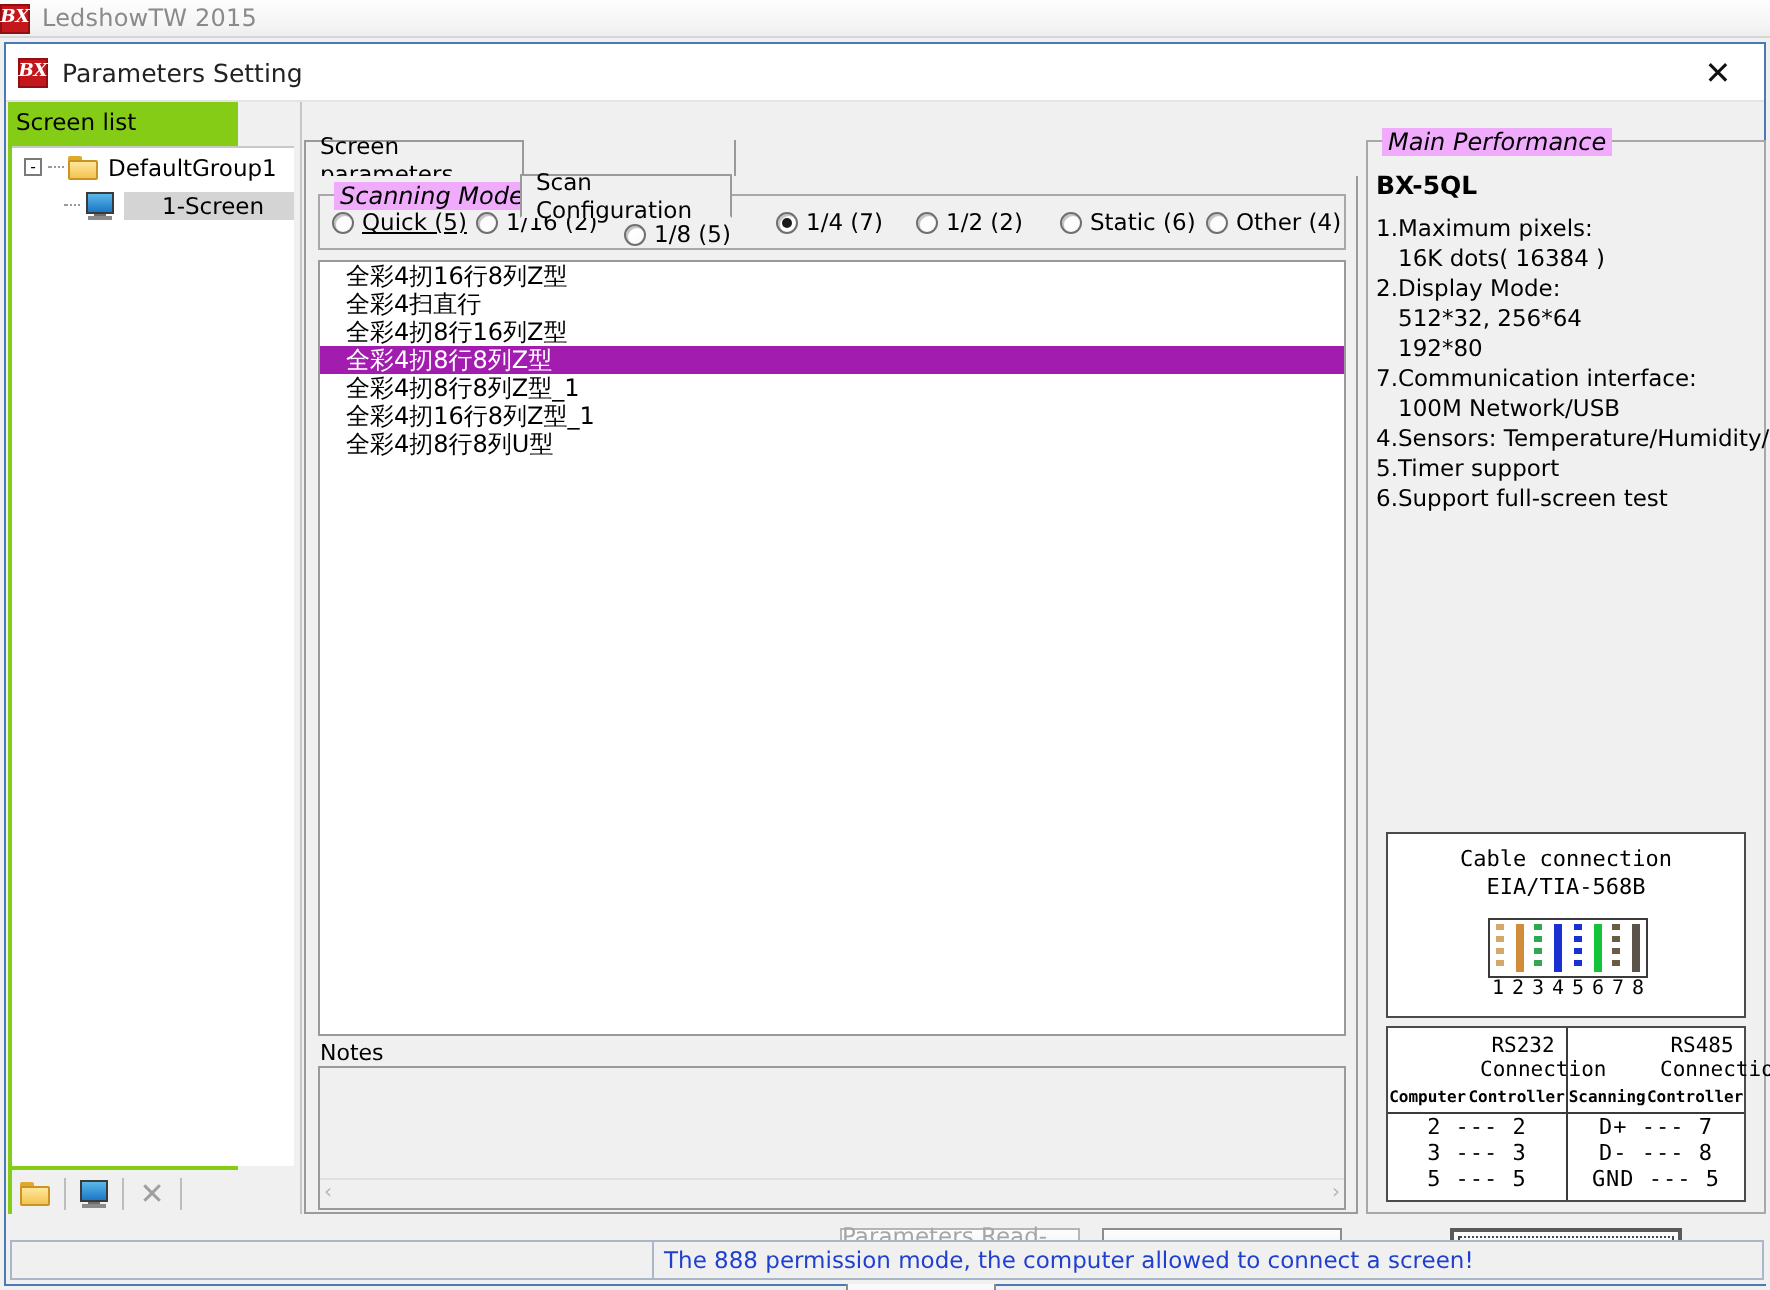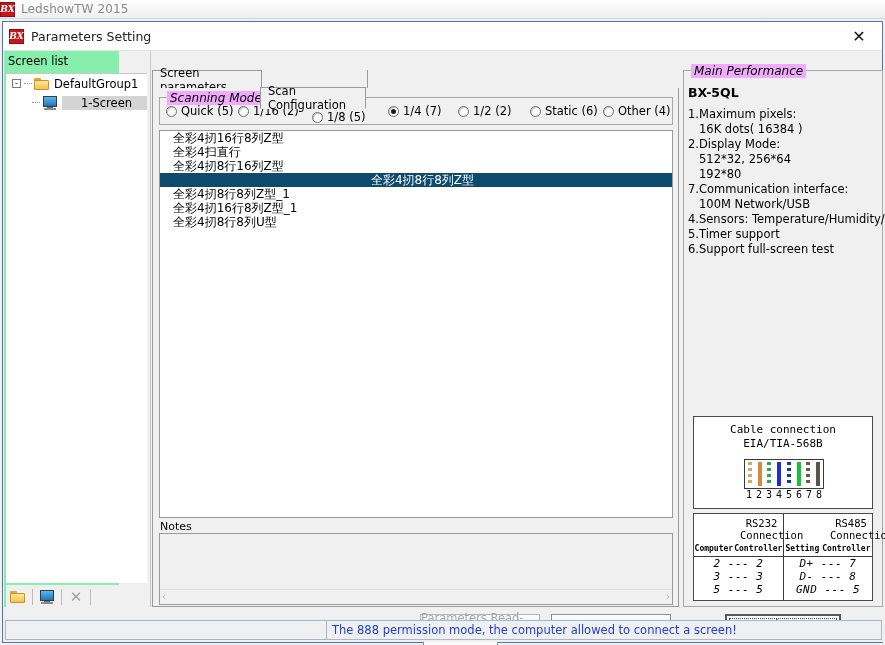"Screen list" #screen-list-pane { background: #86efac -> #84cc16 }
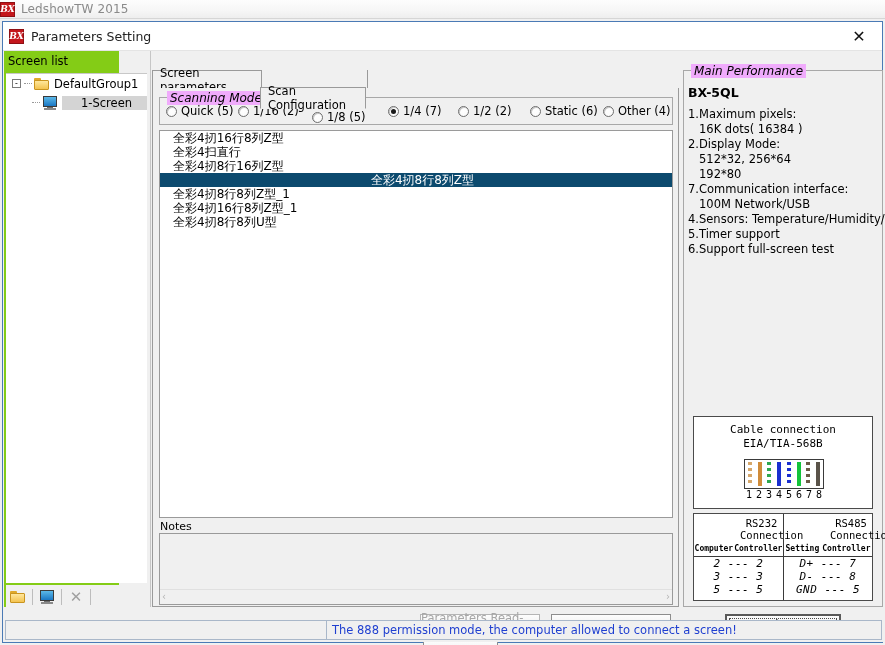"Quick (5)" div.radio-item { text-decoration: none -> underline }
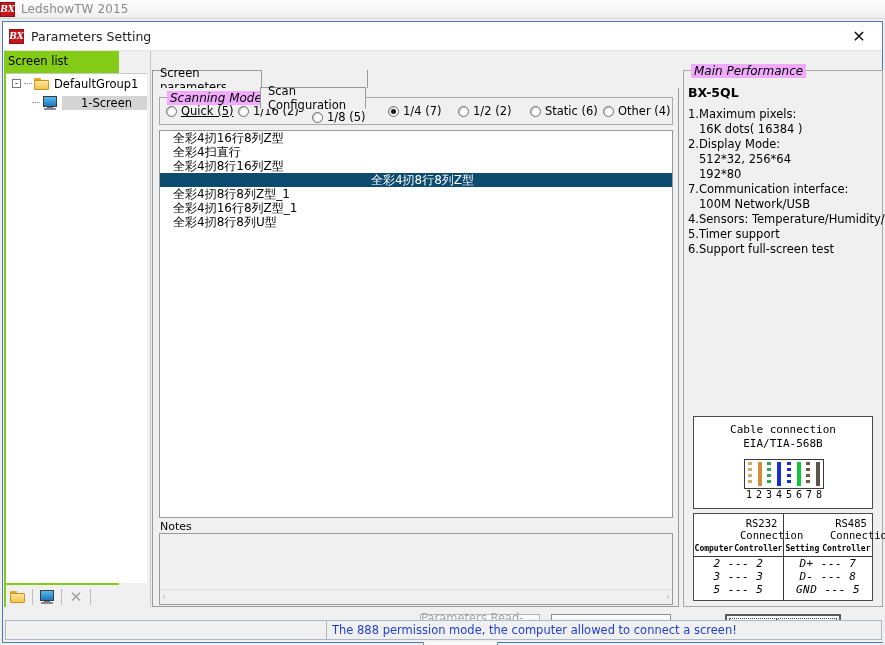"全彩4扨8行8列Z型" .list-item.selected { background: #0c4a6e -> #a21caf; text-align: center -> none }
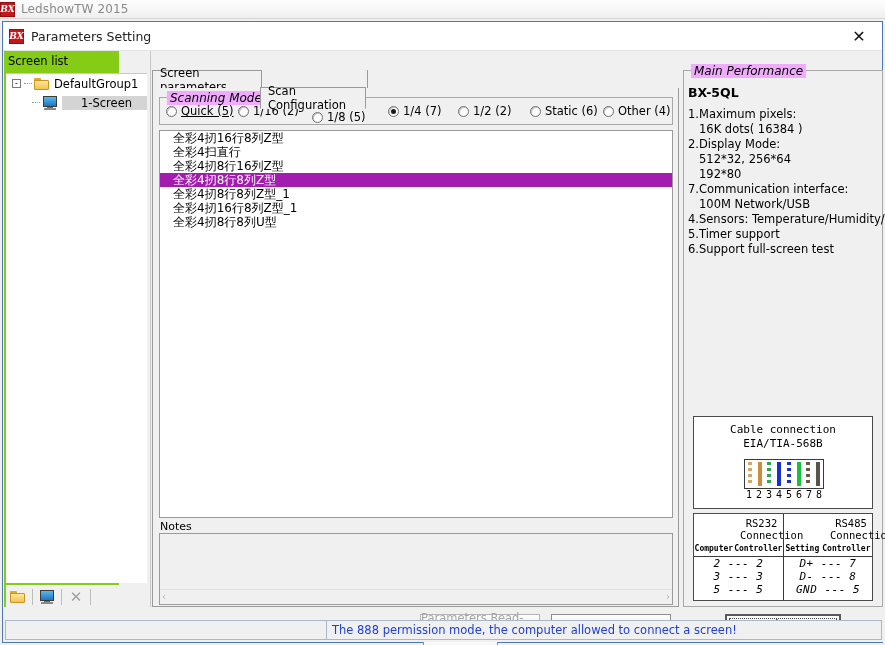"Setting" span { text: Setting -> Scanning }
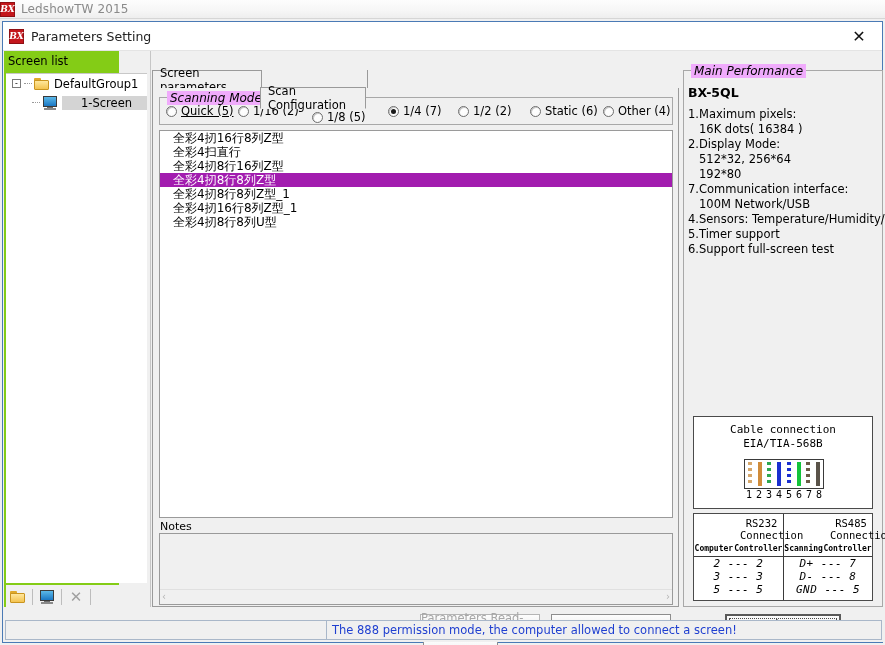"2 --- 2" .rs-row { font-style: italic -> none }
